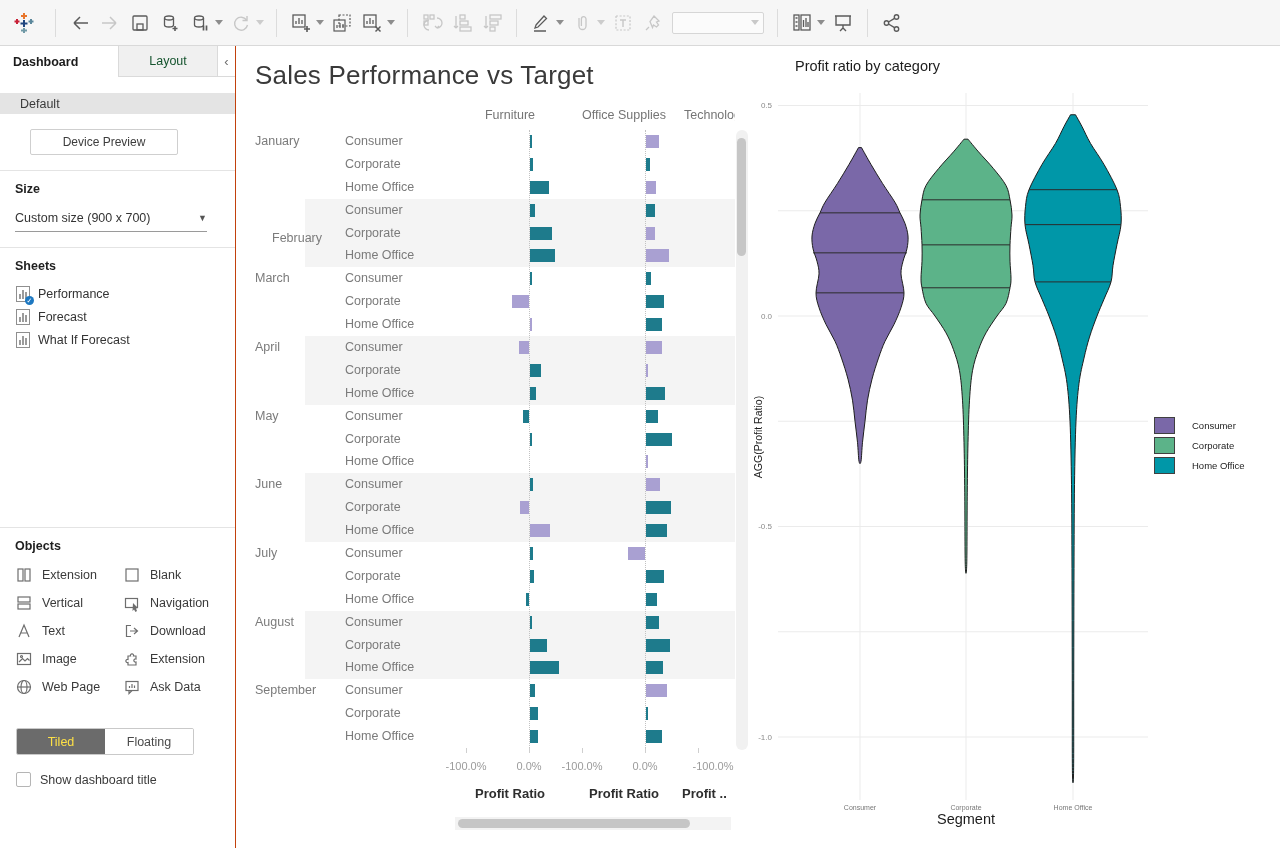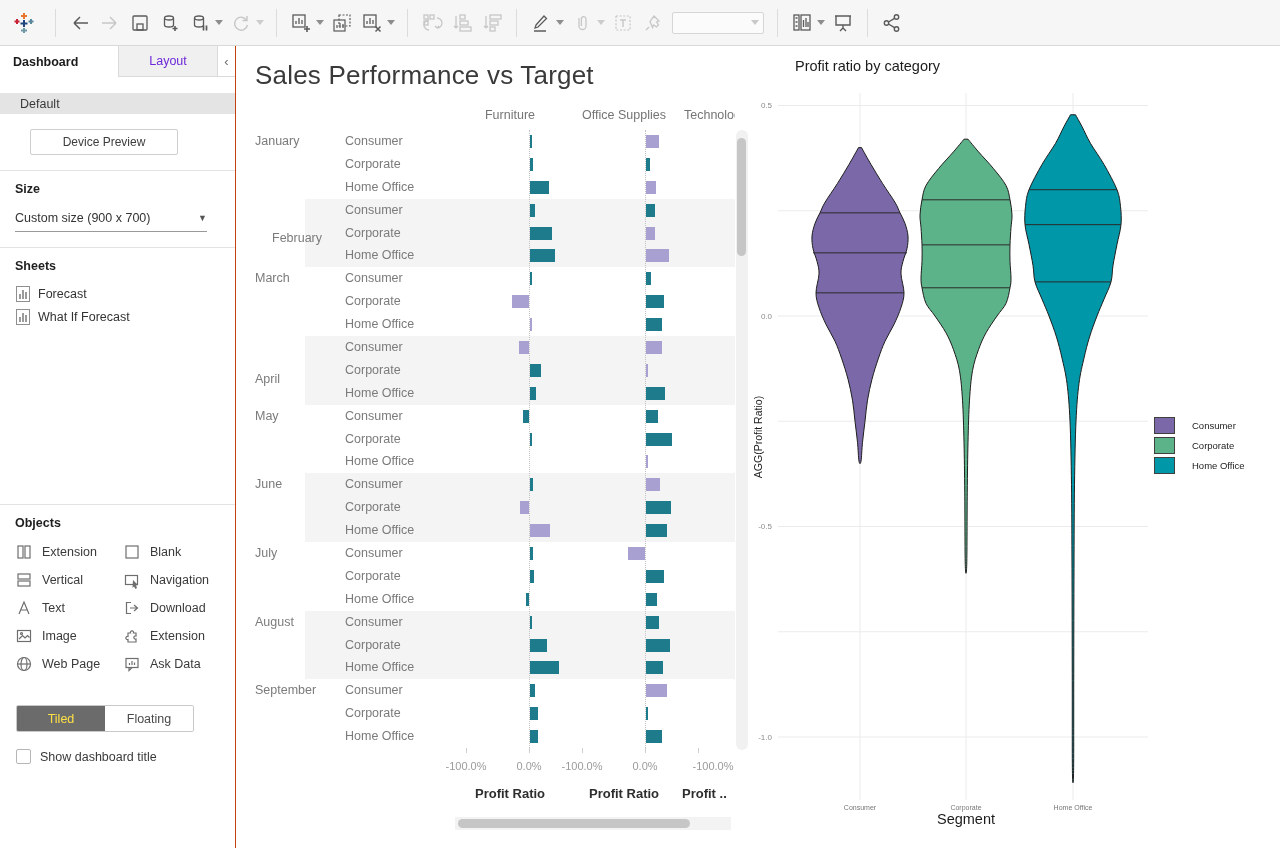"Layout" .tab-layout { color: #6d28d9 -> #14532d }
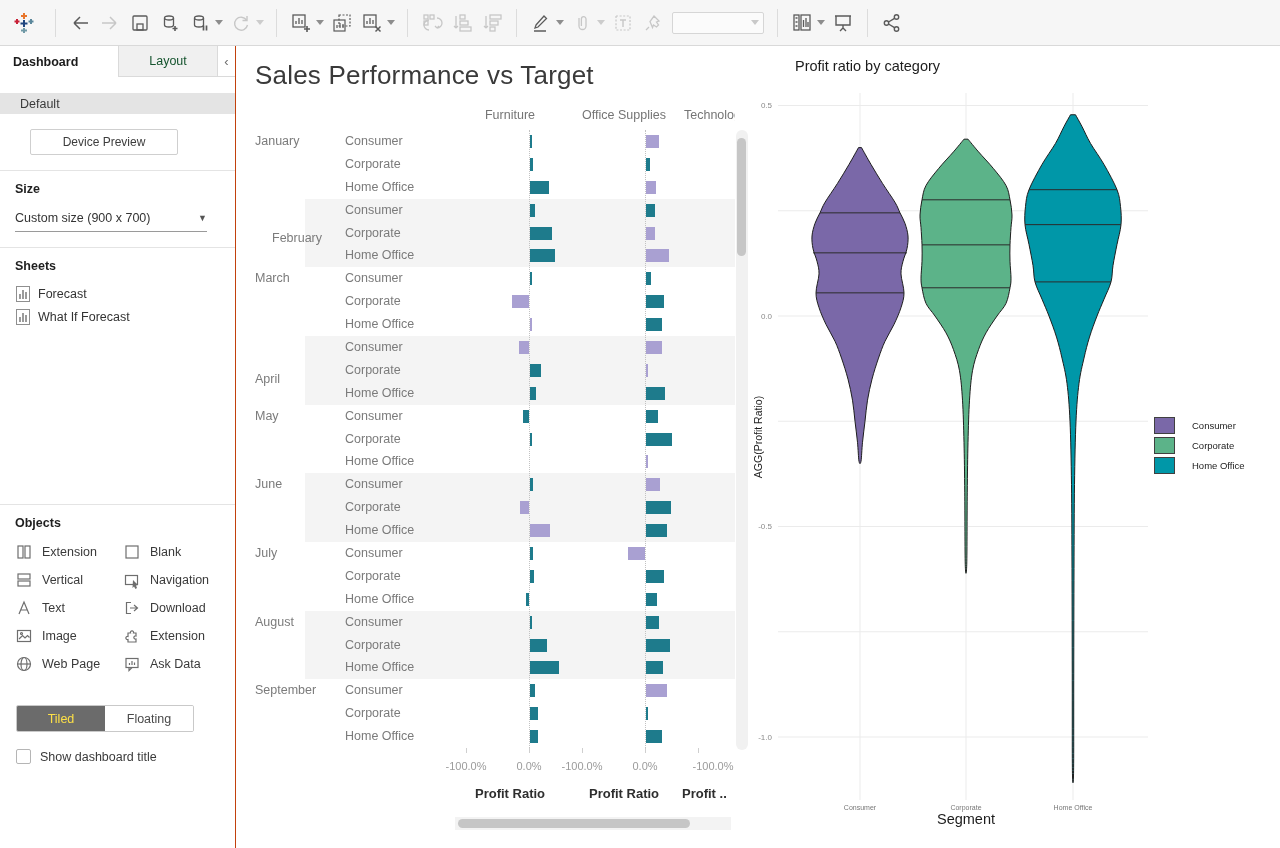"Performance" div.sheet-item { html: none -> <div> <span> <span></span> <span></span> <span></span> <span>✓</span> </span> <span>Performance</span> </div> }
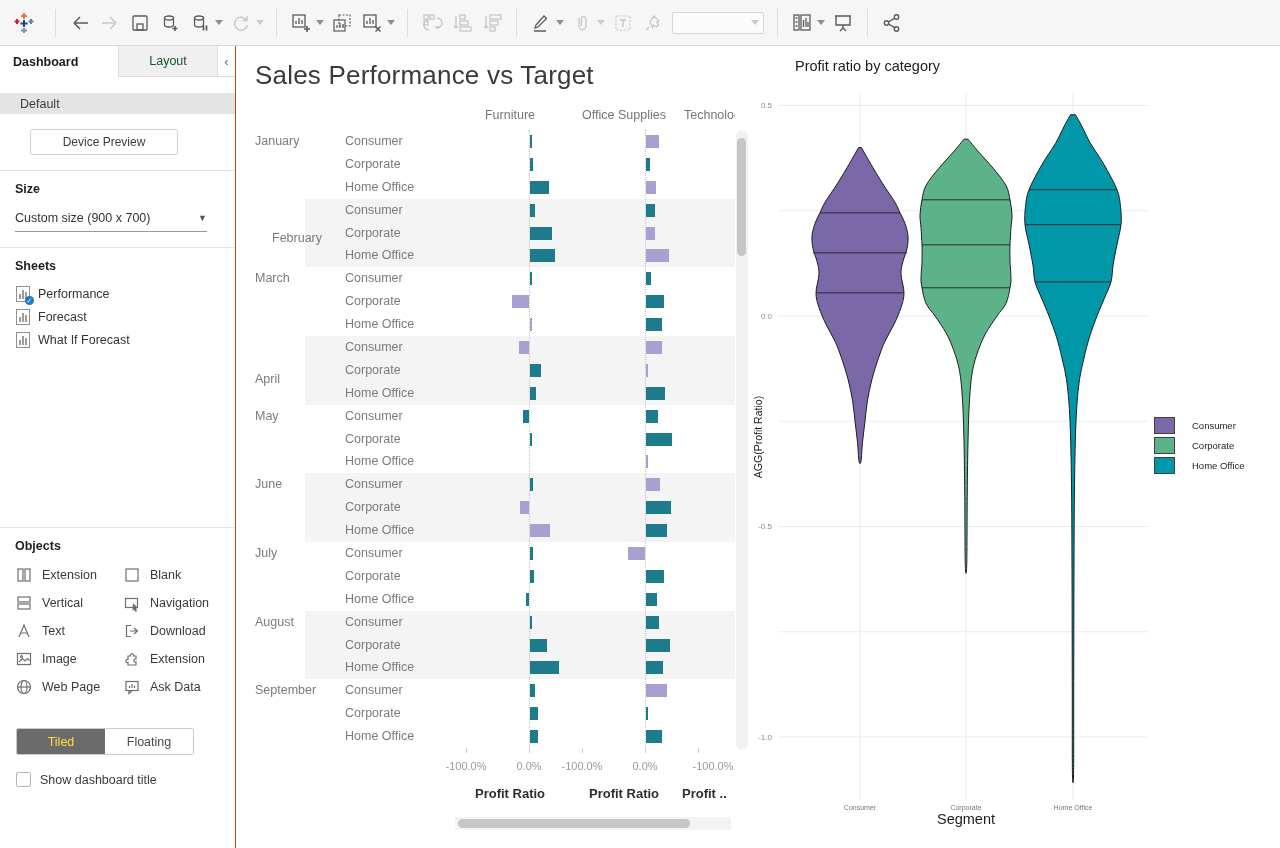"April" div.month-label { margin-top: 32px -> none }
